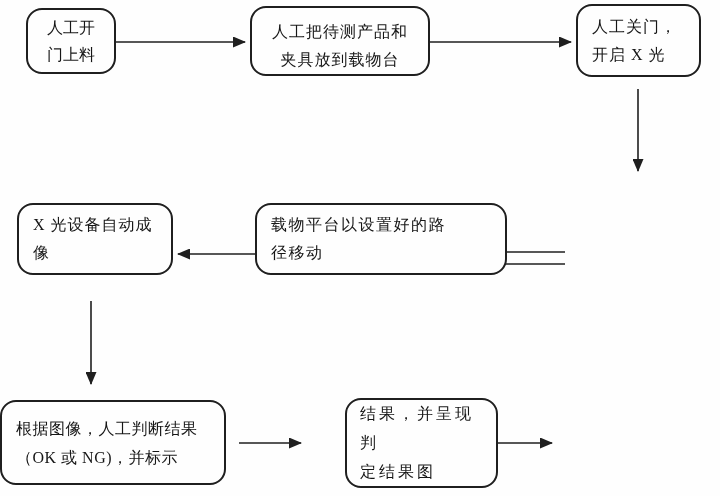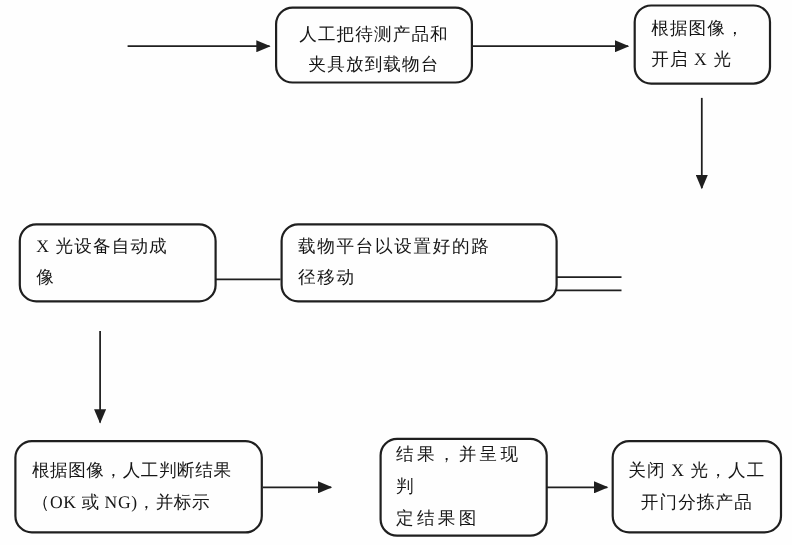"人工开" div.node { html: none -> <div> <span>人工开 门上料</span> </div> }
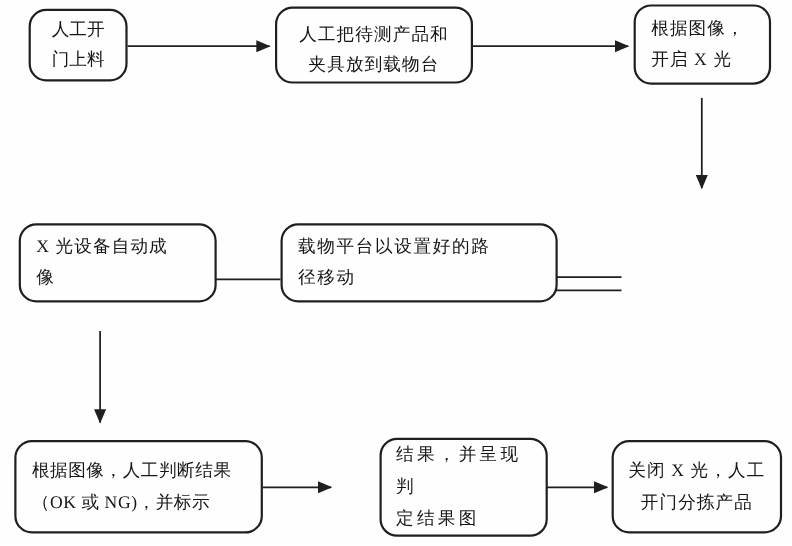"根据图像，" span { text: 根据图像 -> 人工关门 }
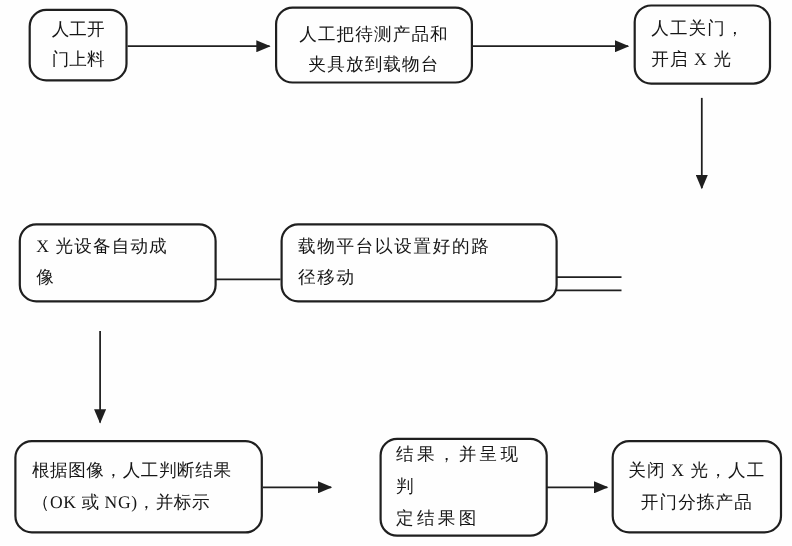"X 光设备自动成" .n6 { width: 180px -> 156px }
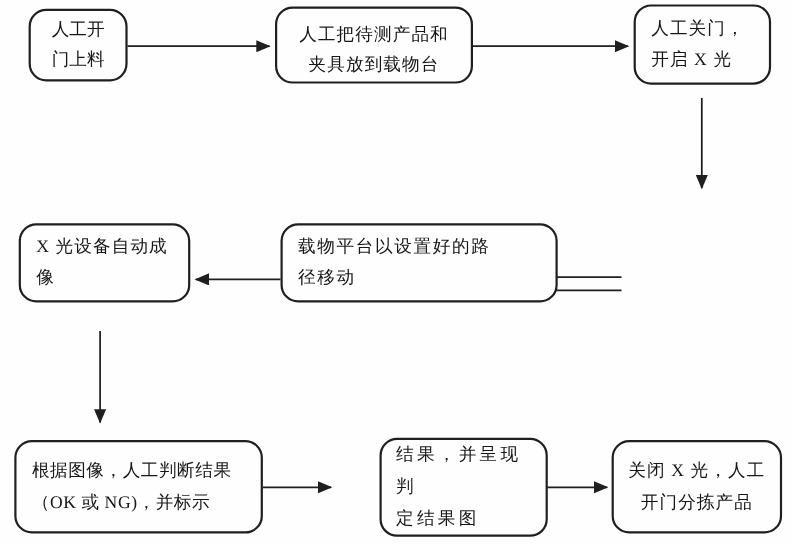"根据图像，人工判断结果" .n7 { left: 13px -> 0 }
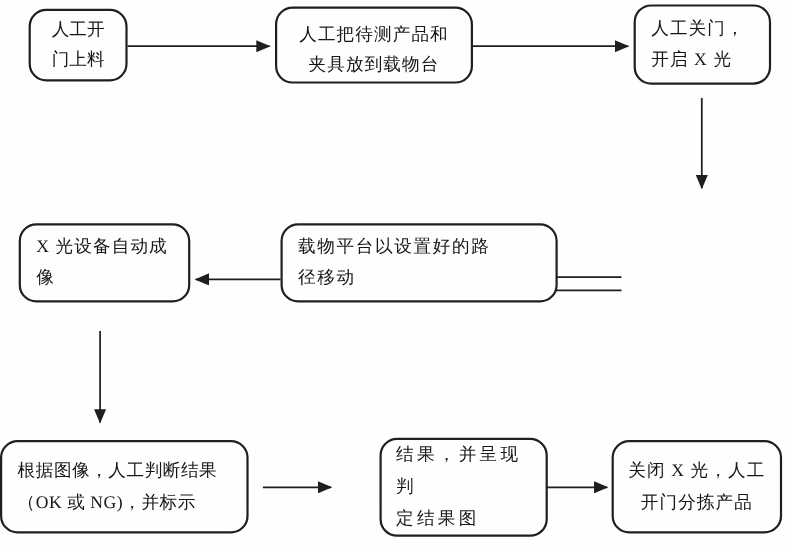"关闭 X 光，人工" div.node { html: <div> <span>关闭 X 光，人工 开门分拣产品</span> </div> -> none }
